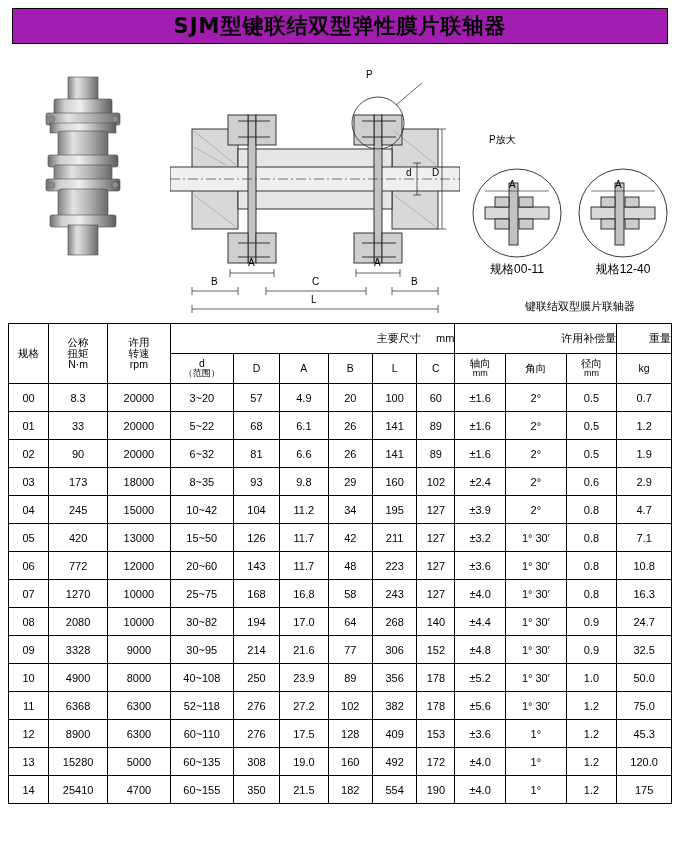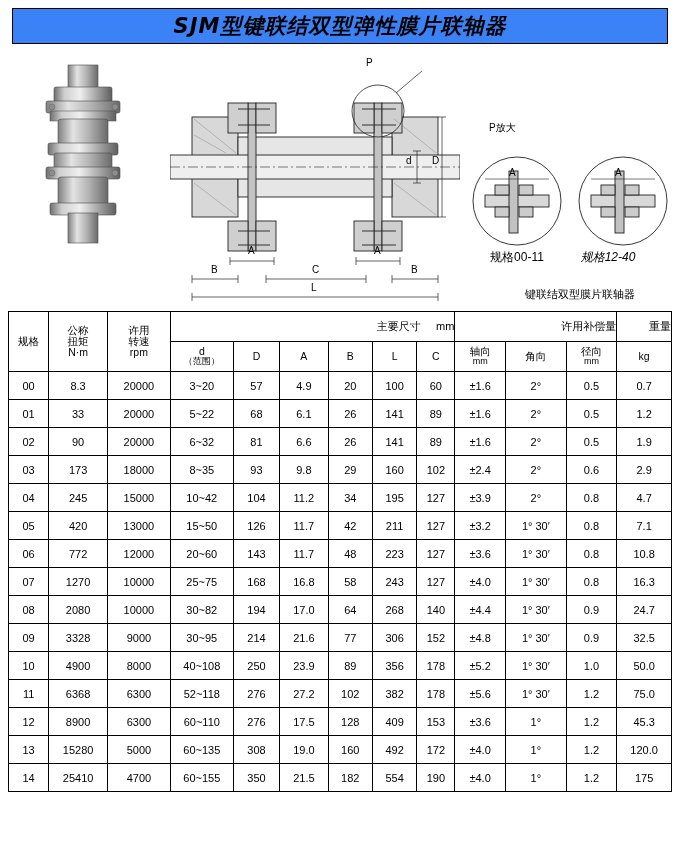"SJM型键联结双型弹性膜片联轴器" .title-bar { background: #3b82f6 -> #a21caf; font-style: italic -> none; margin: 8px 12px 5px 12px -> 8px 12px 17px 12px }
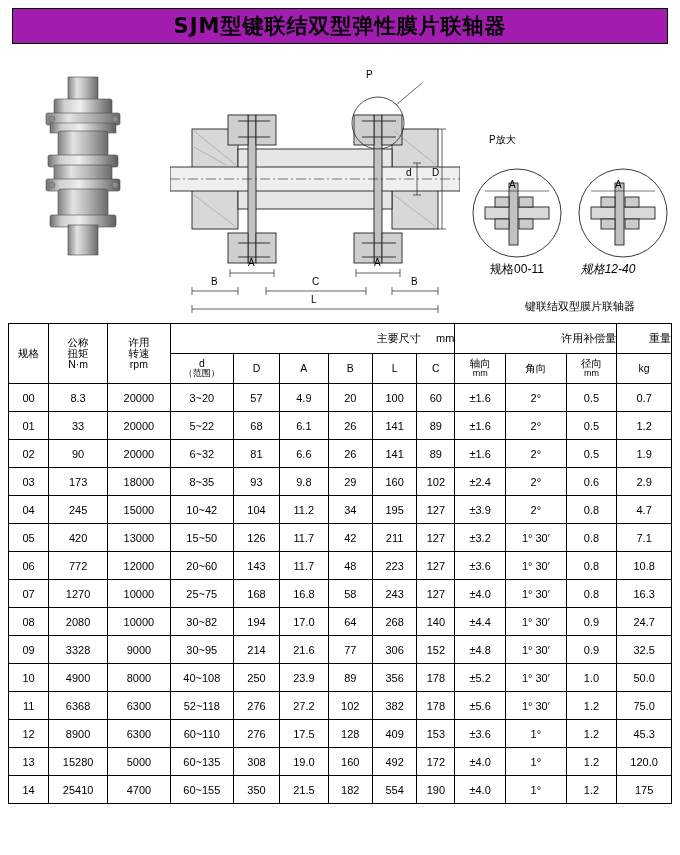"规格12-40" div.sub-caption { font-style: italic -> none; left: 108px -> 123px }
